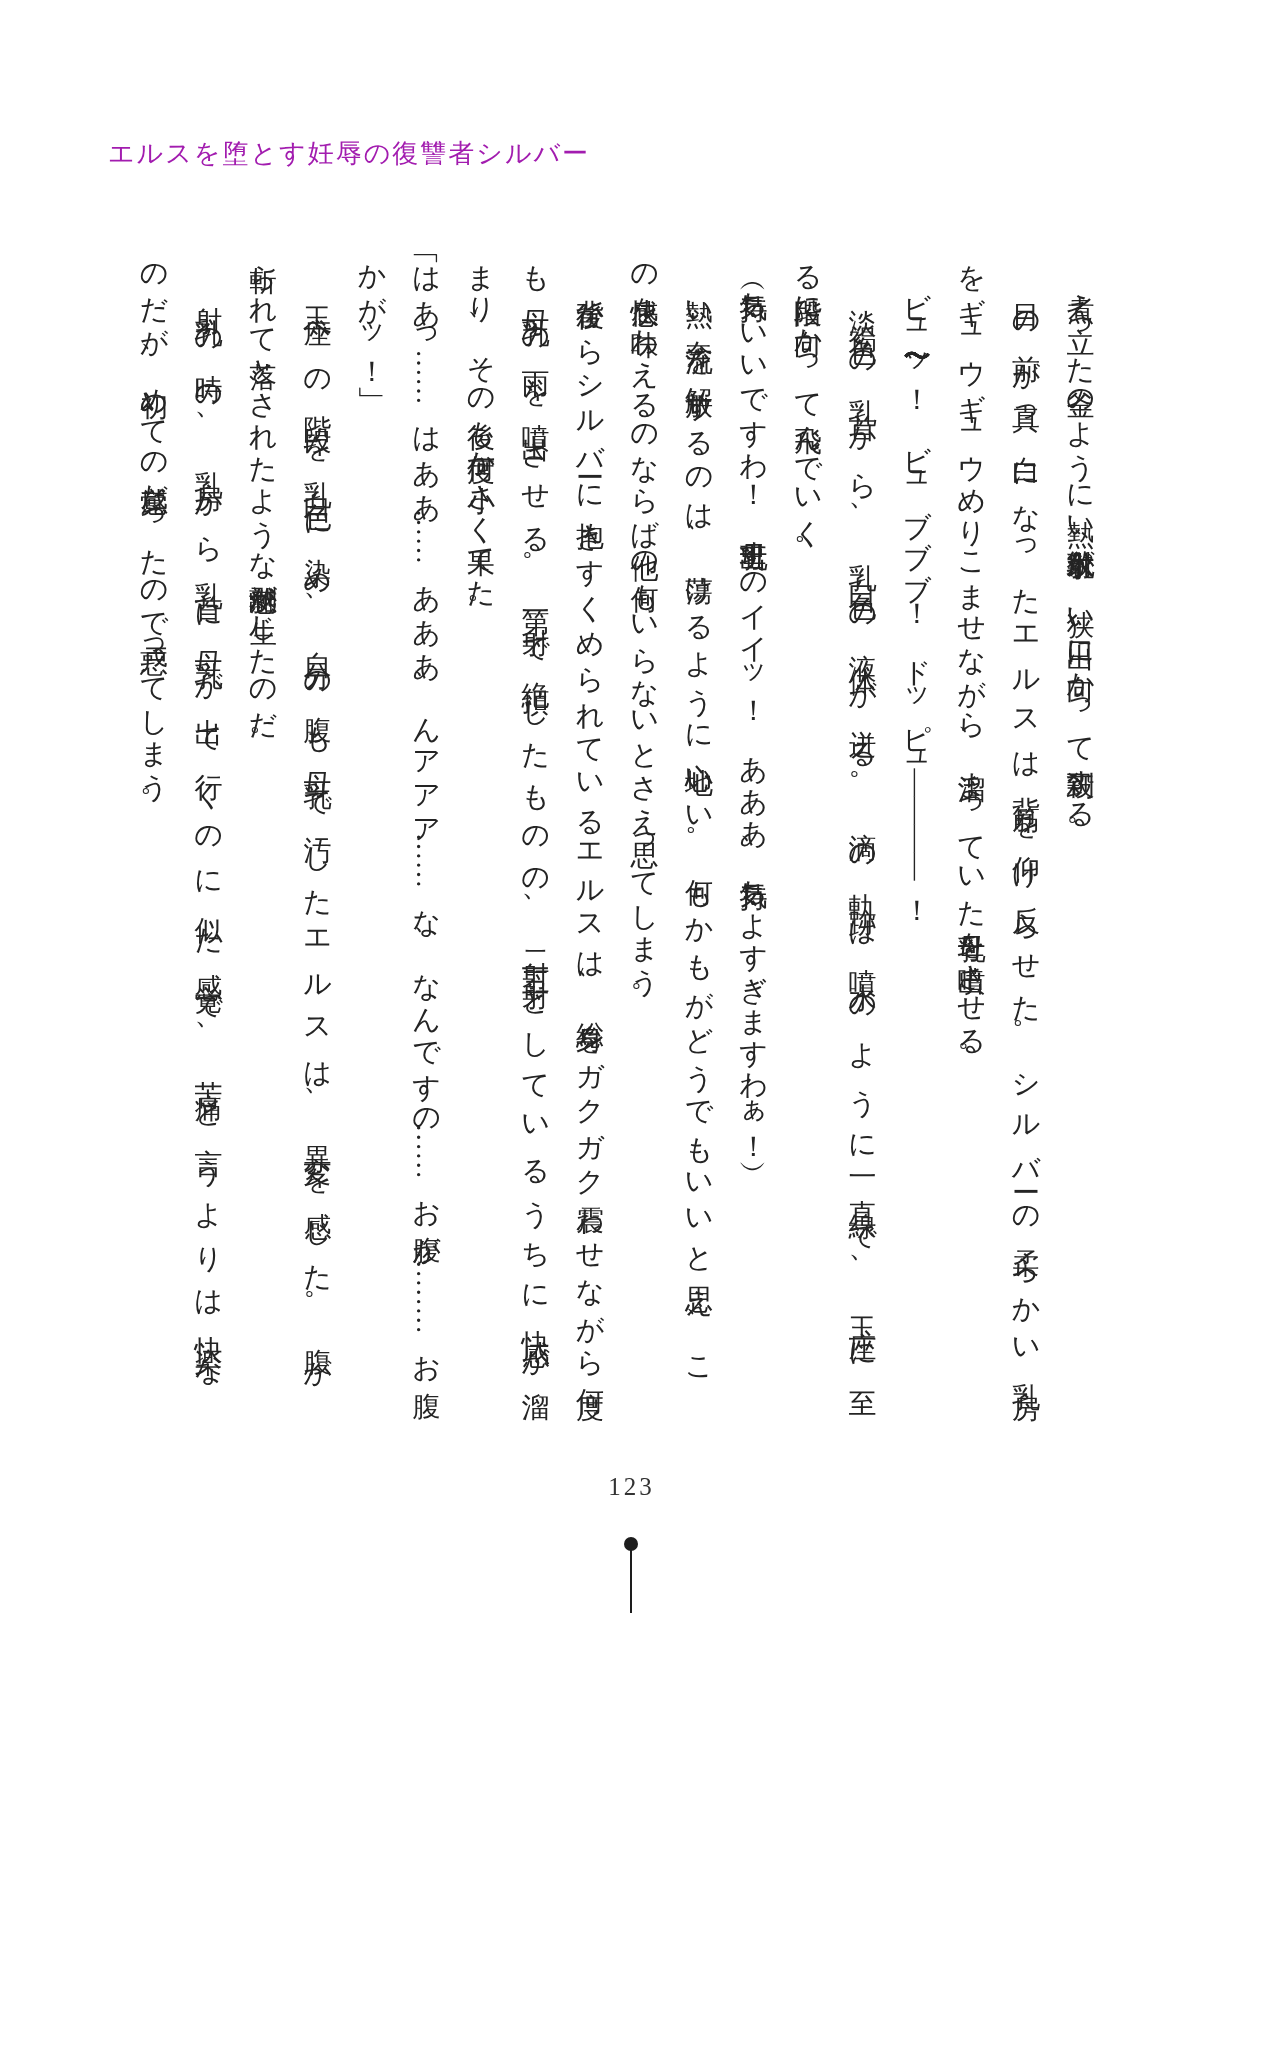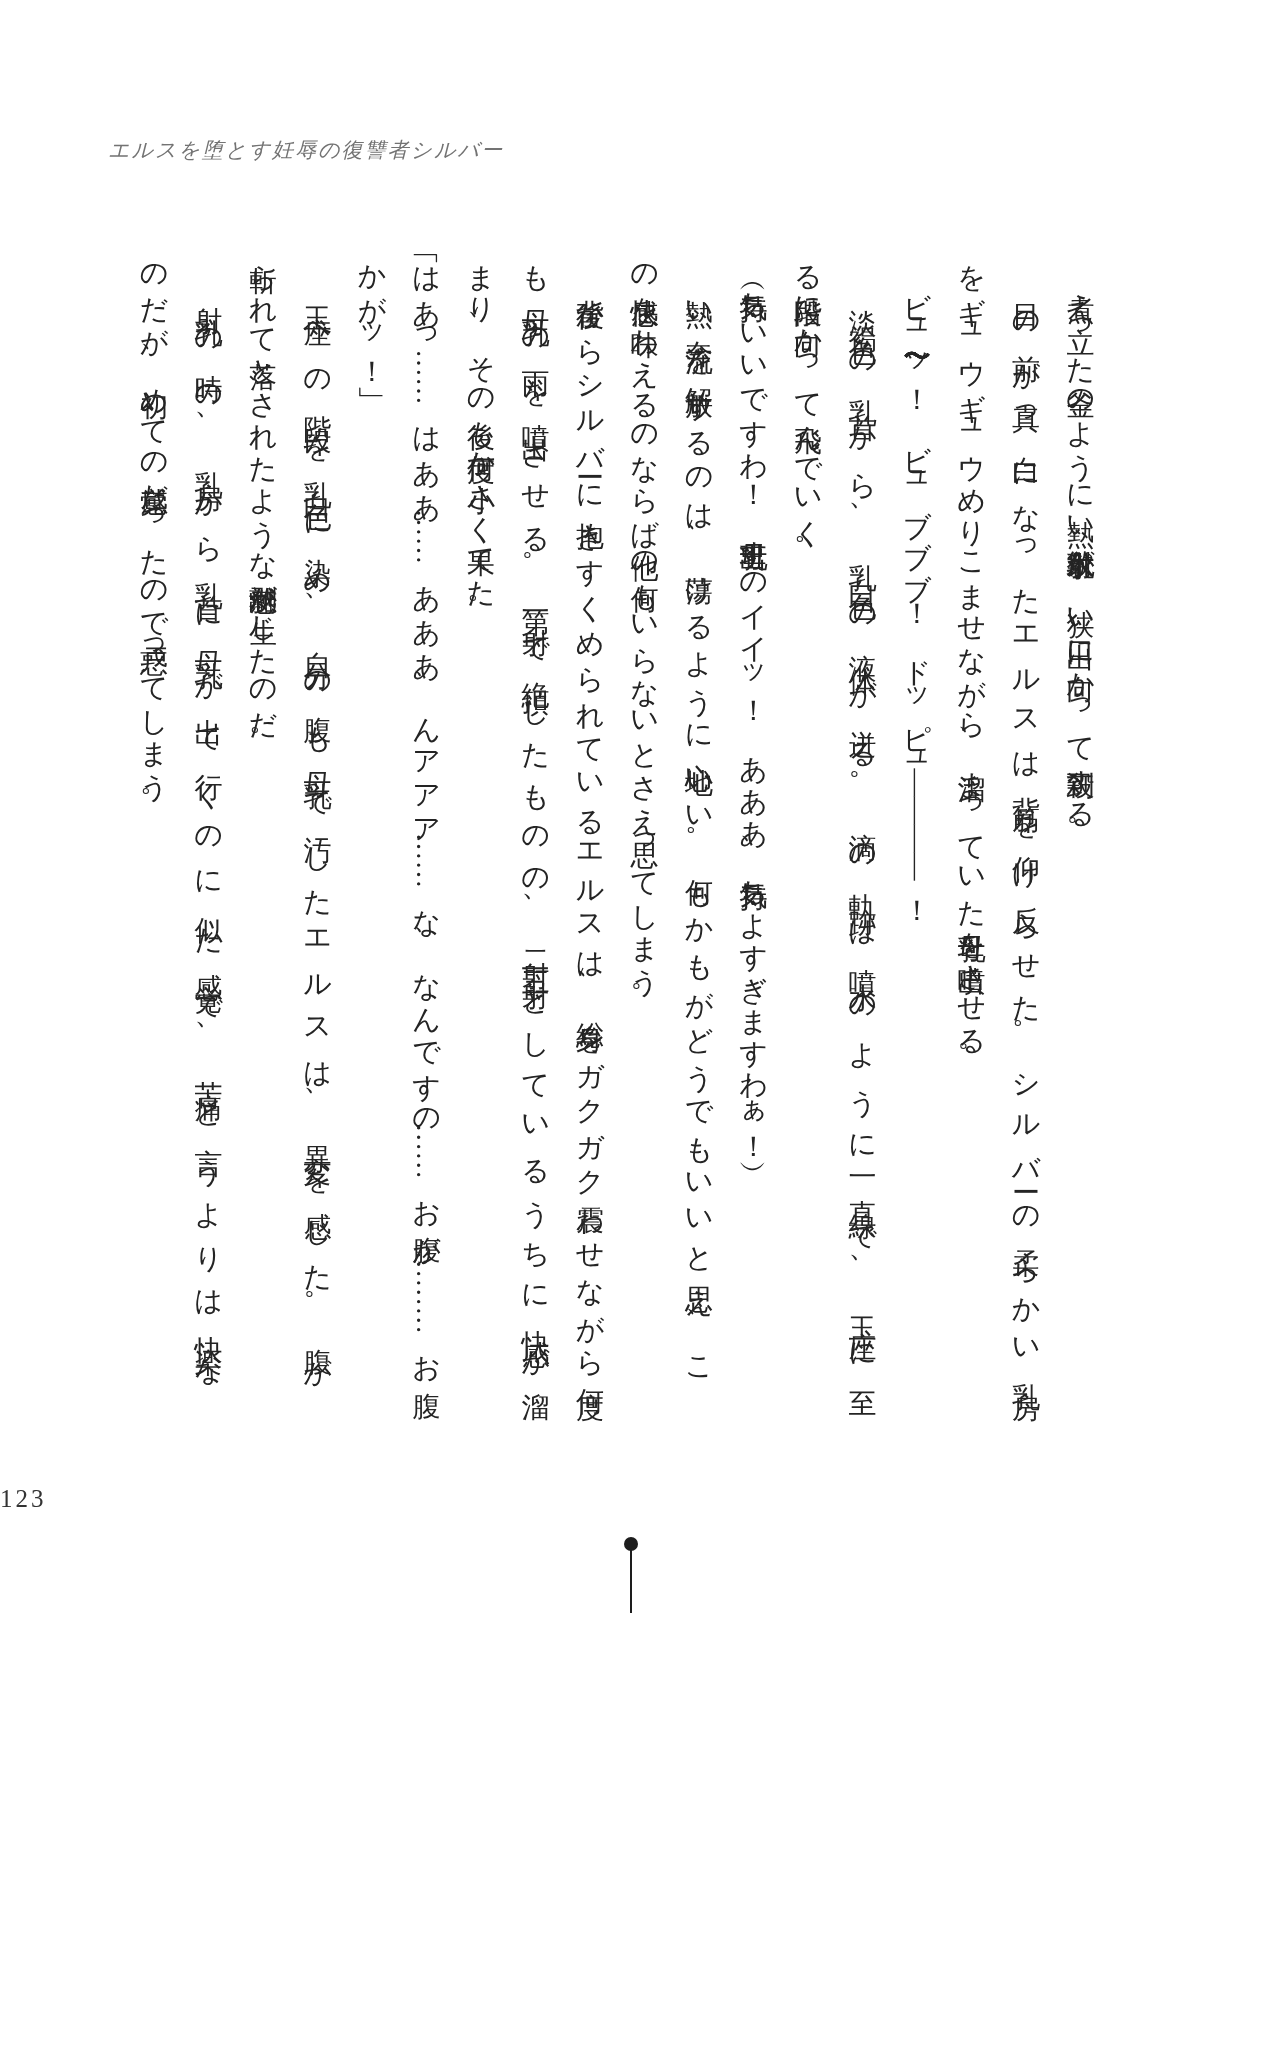"エルスを堕とす妊辱の復讐者シルバー" .running-header { color: #737373 -> #a21caf; font-size: 21px -> 26px; font-style: italic -> none }
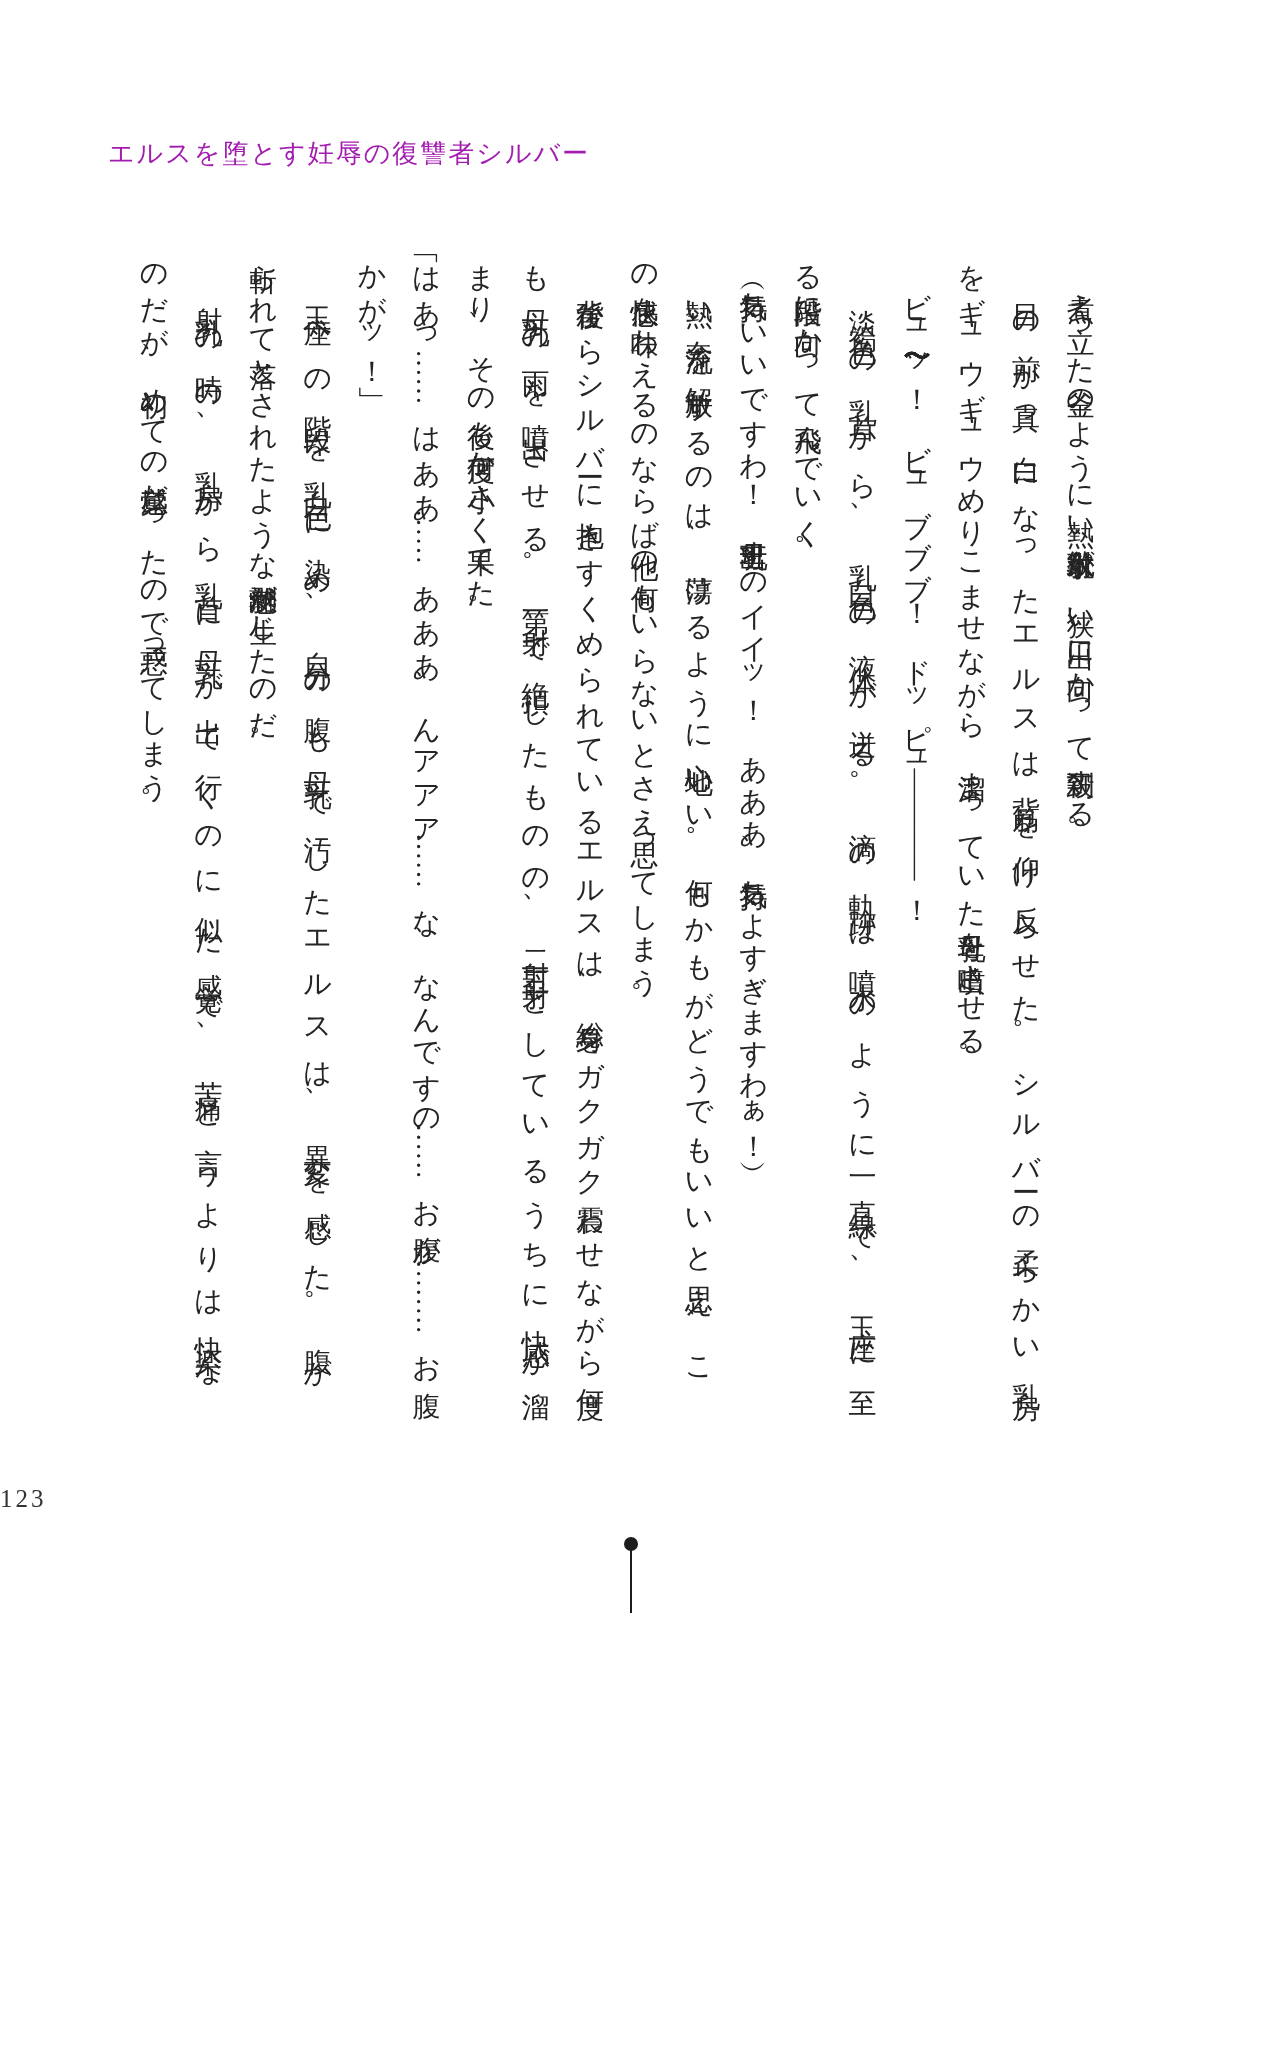"123" .page-number { margin-top: 12px -> none; text-align: none -> center }
